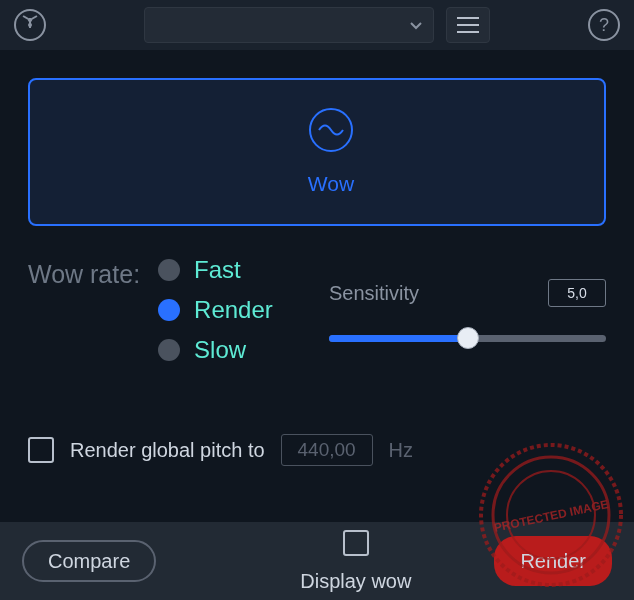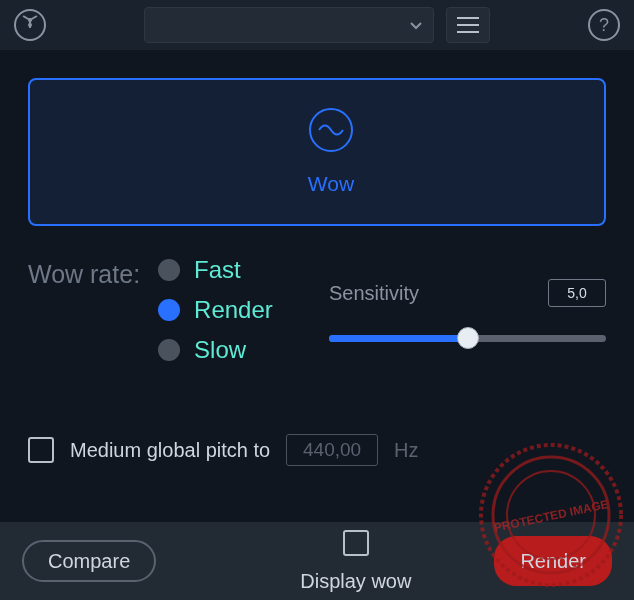"Medium global pitch to" span.pitch-label { text: Medium -> Render }
